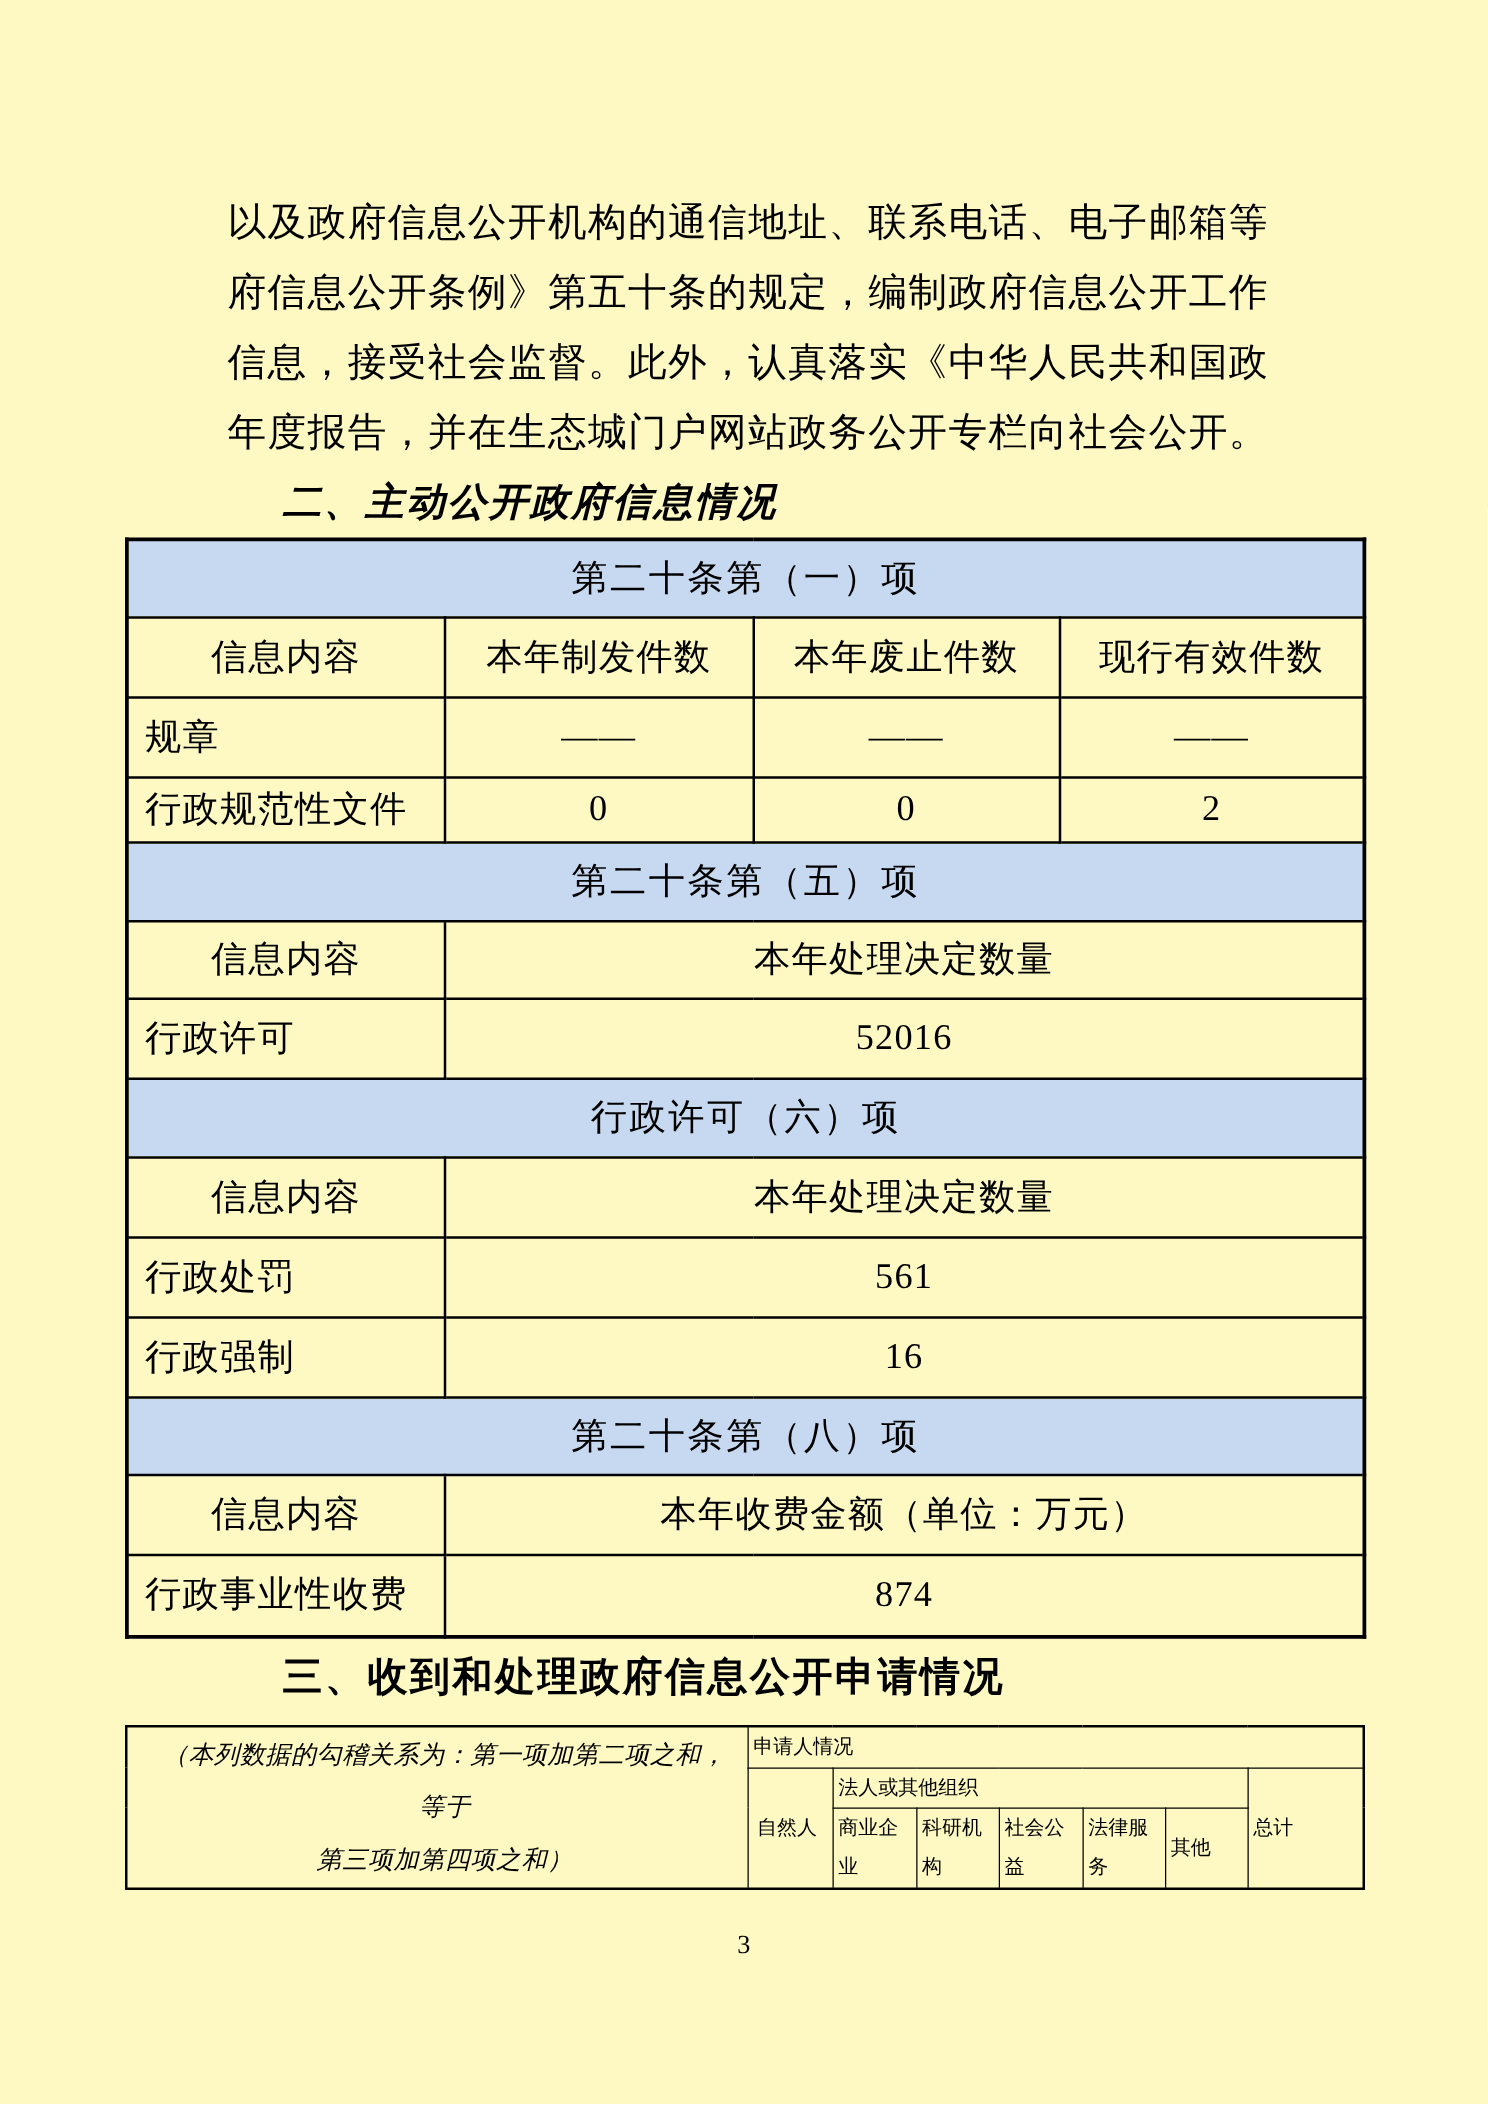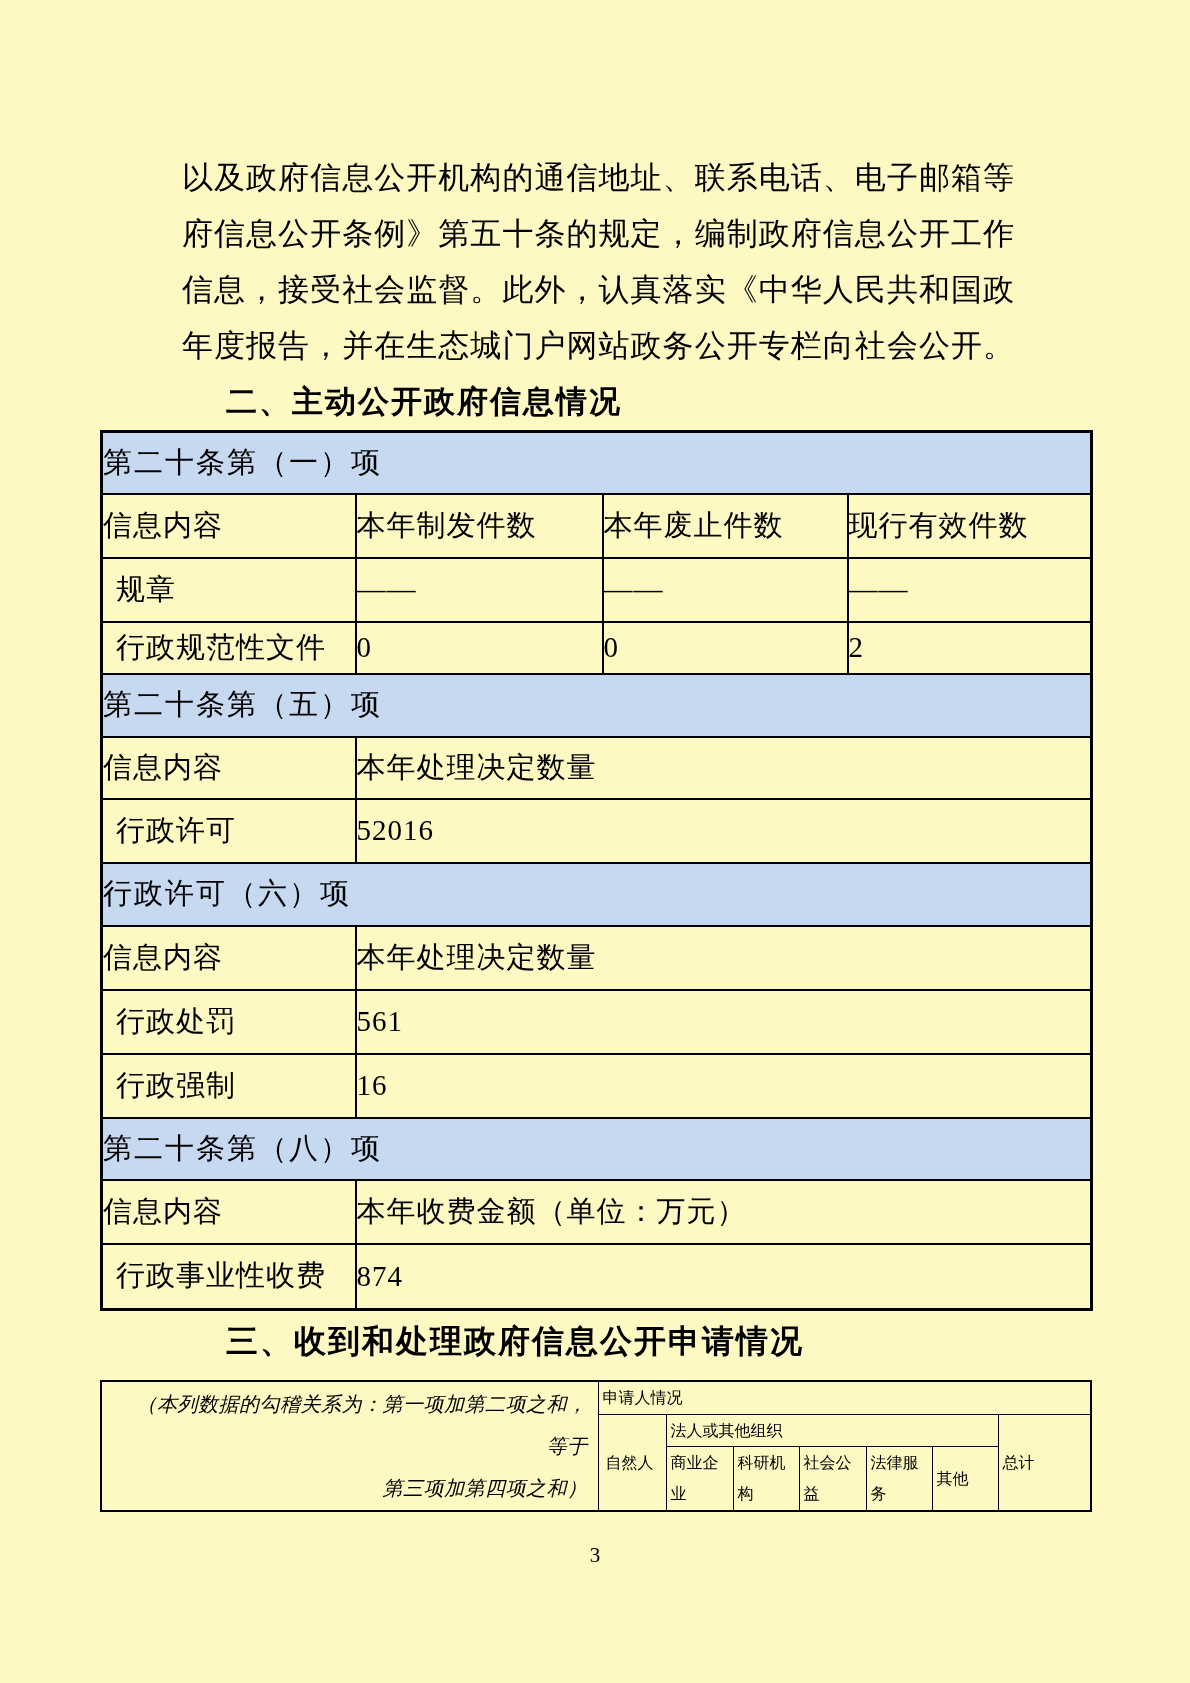"二、主动公开政府信息情况" .h2 { font-style: none -> italic }
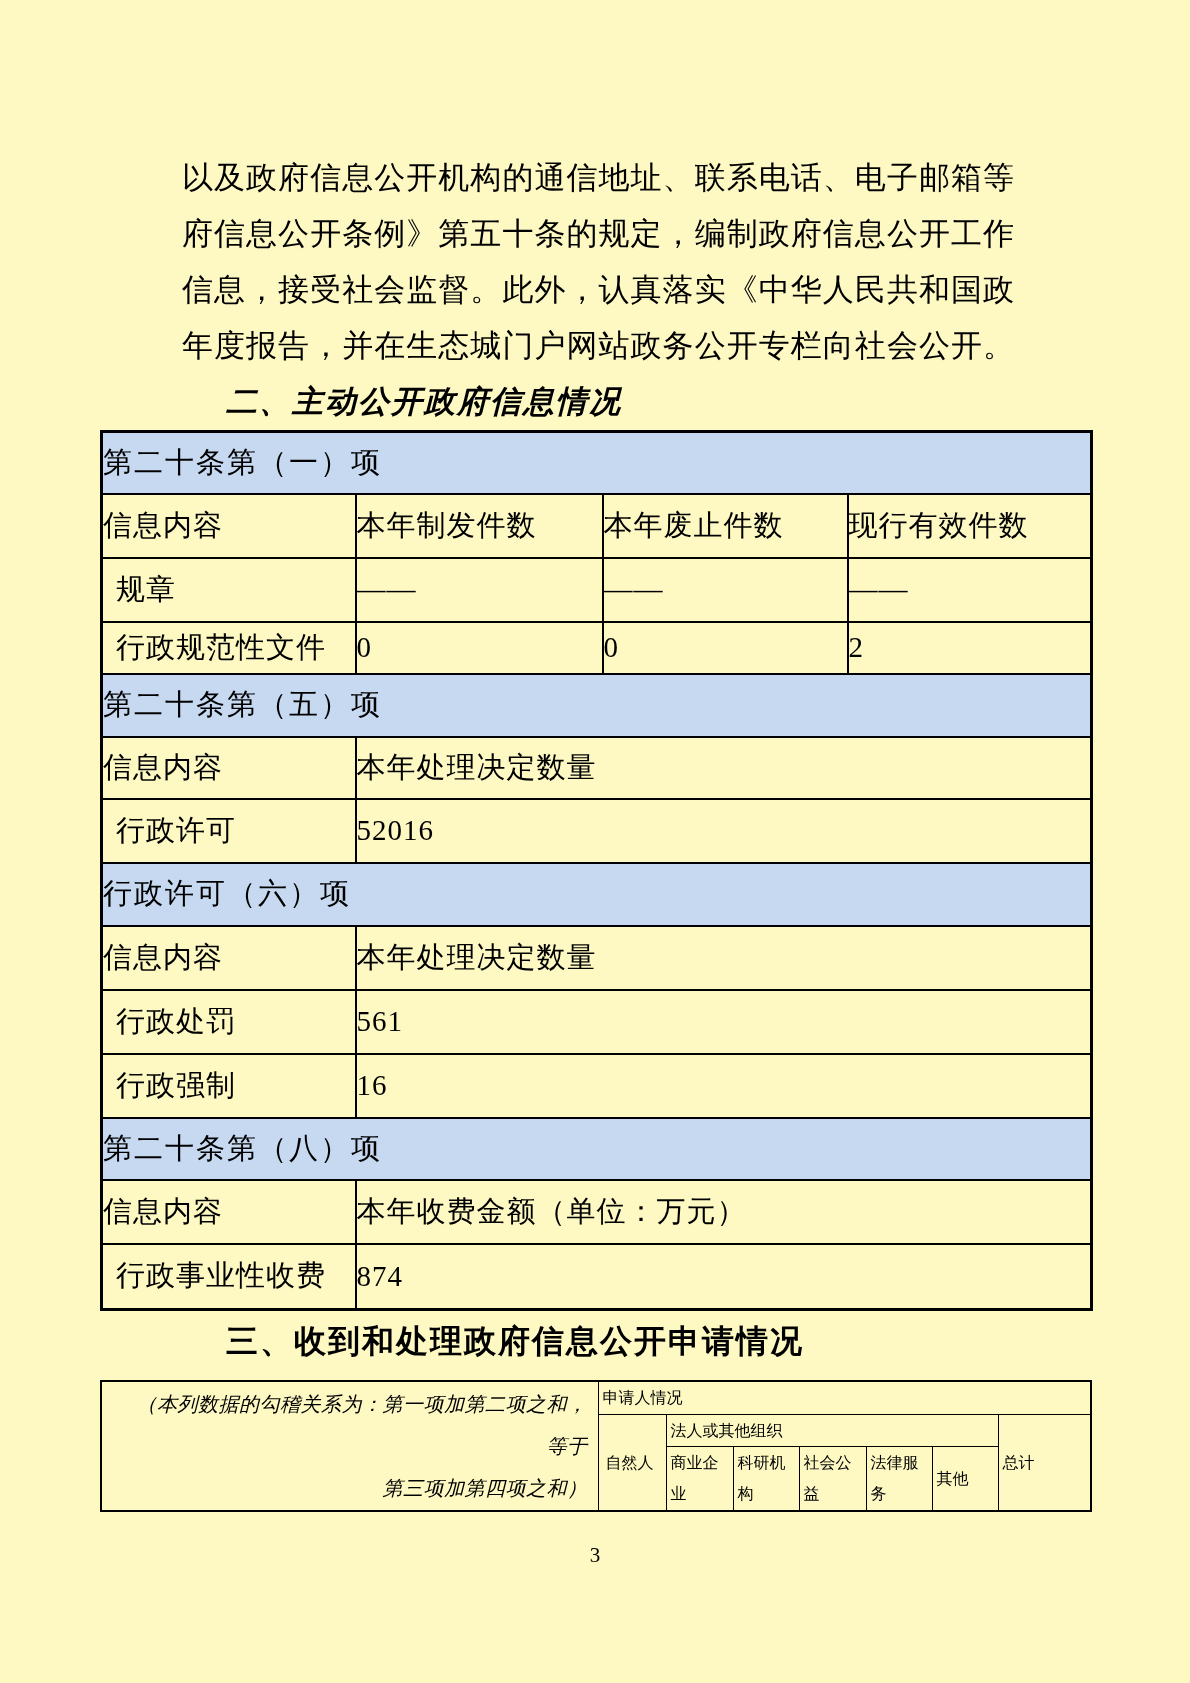"第二十条第（一）项" table.t1 td { text-align: left -> center }
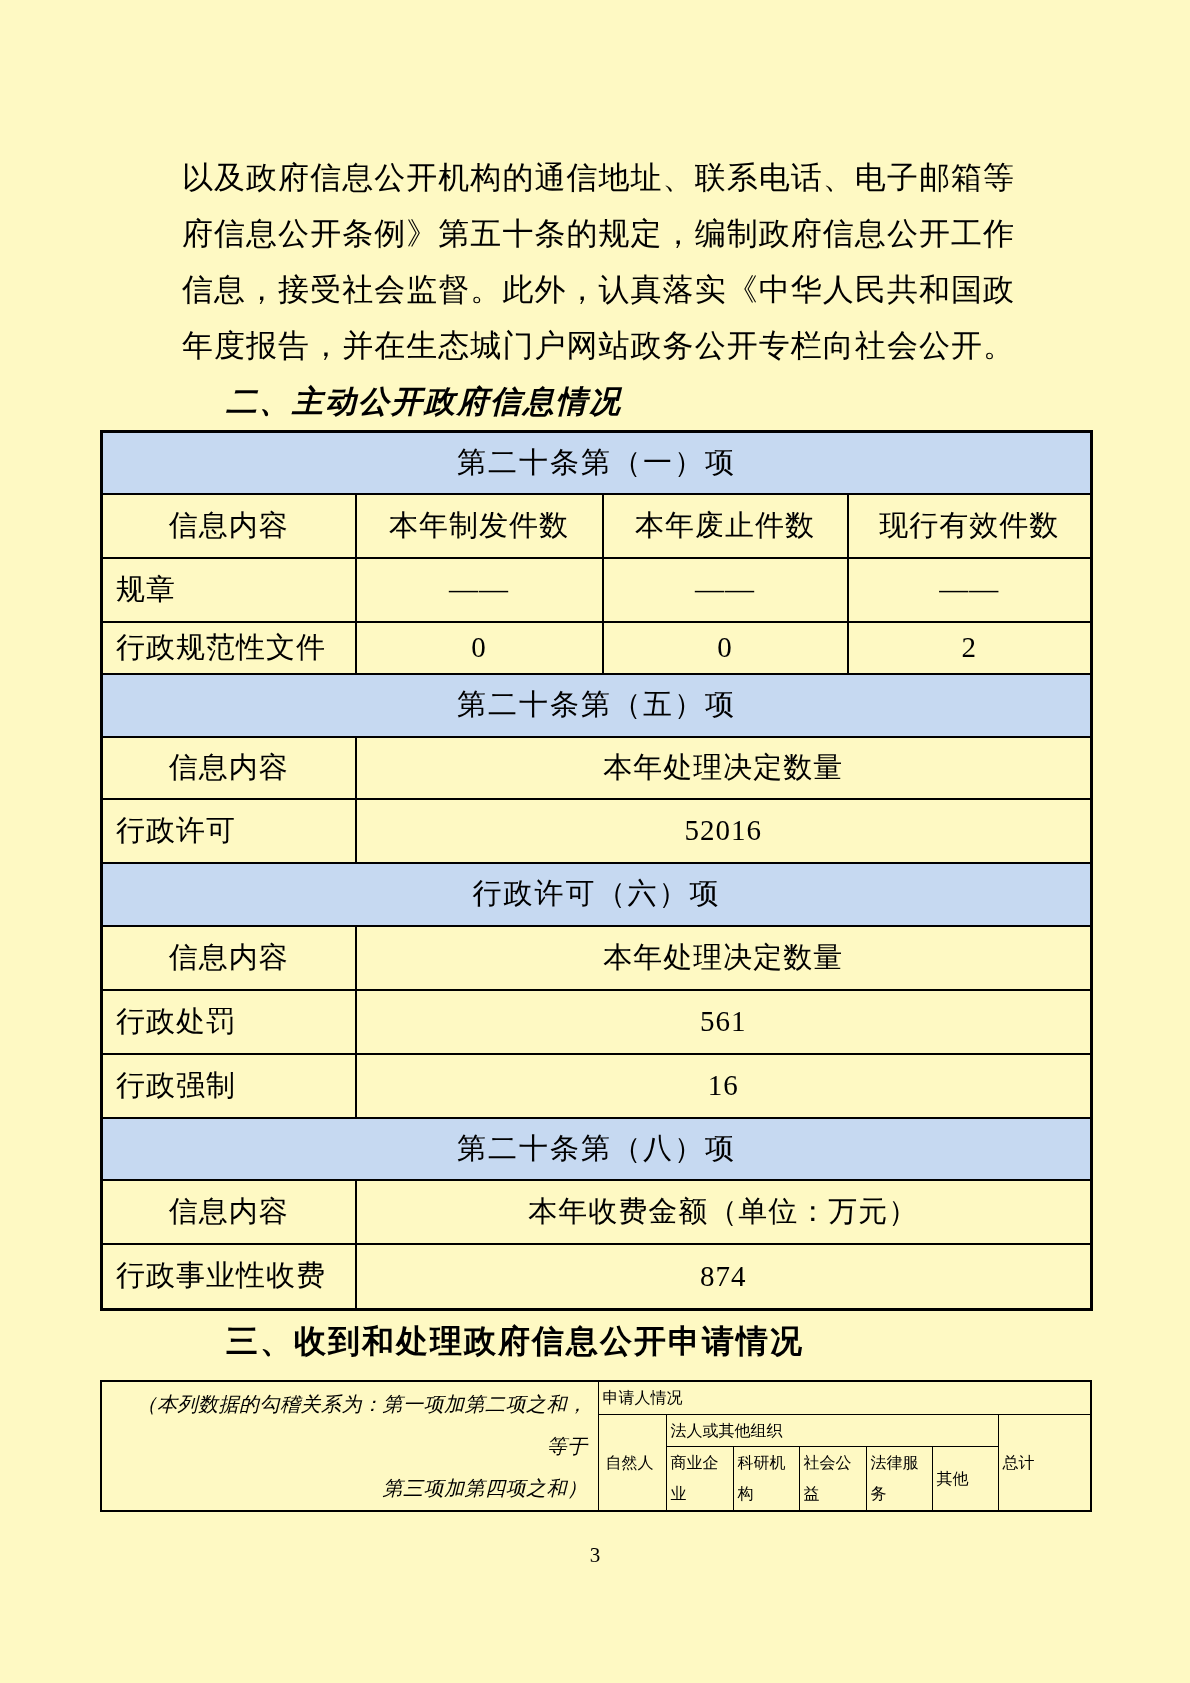"（本列数据的勾稽关系为：第一项加第二项之和，等于" table.t2 td.note { text-align: right -> center }
